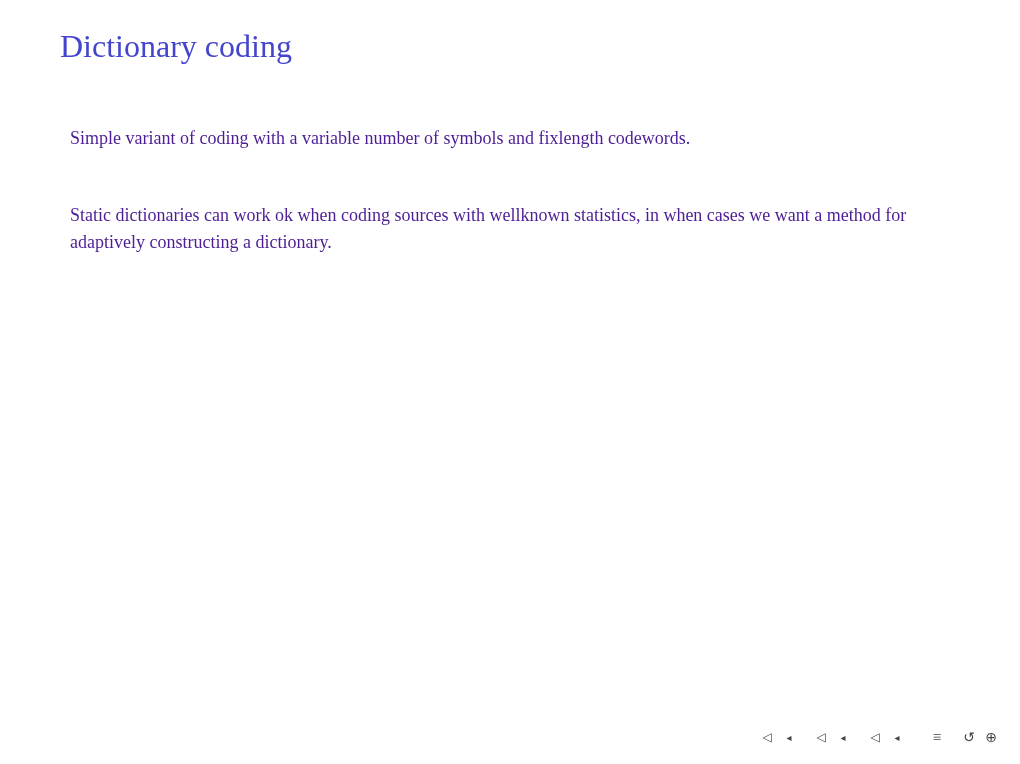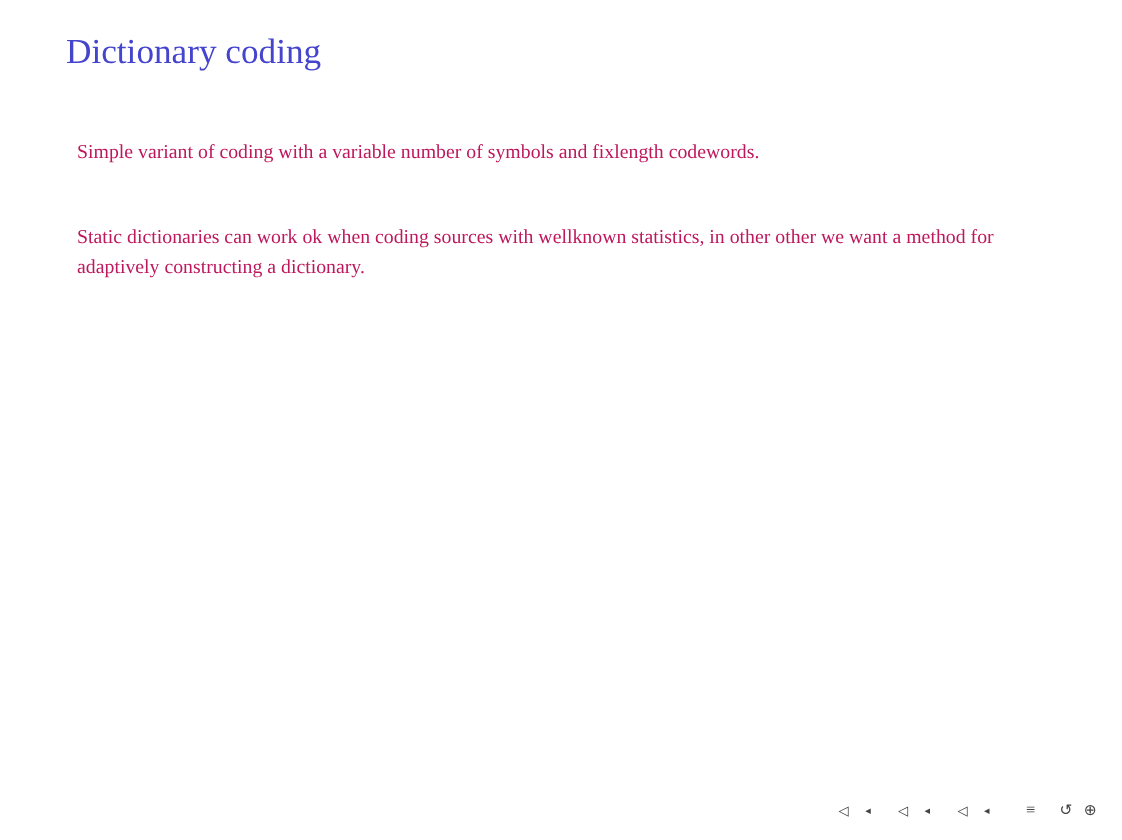"Simple variant of coding with" .paragraph { color: #be185d -> #4c1d95 }
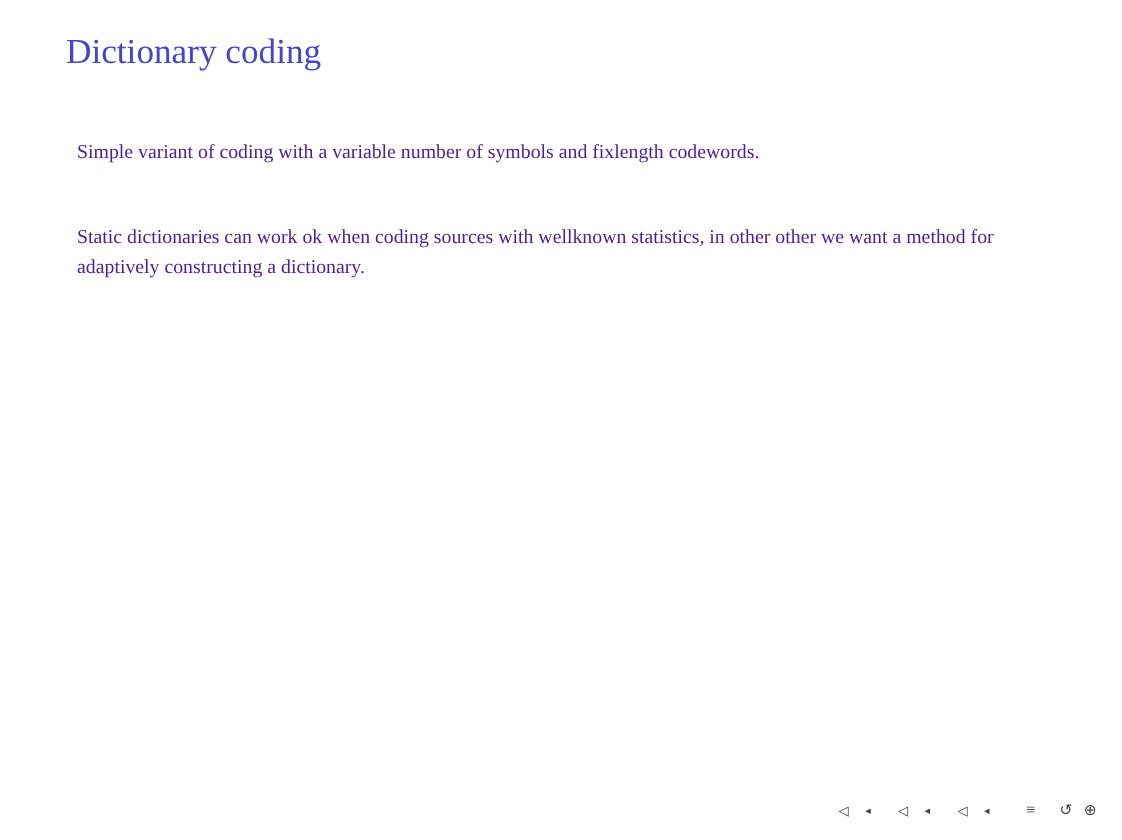"Static dictionaries can work ok" div.paragraph { text: other other -> when cases }
